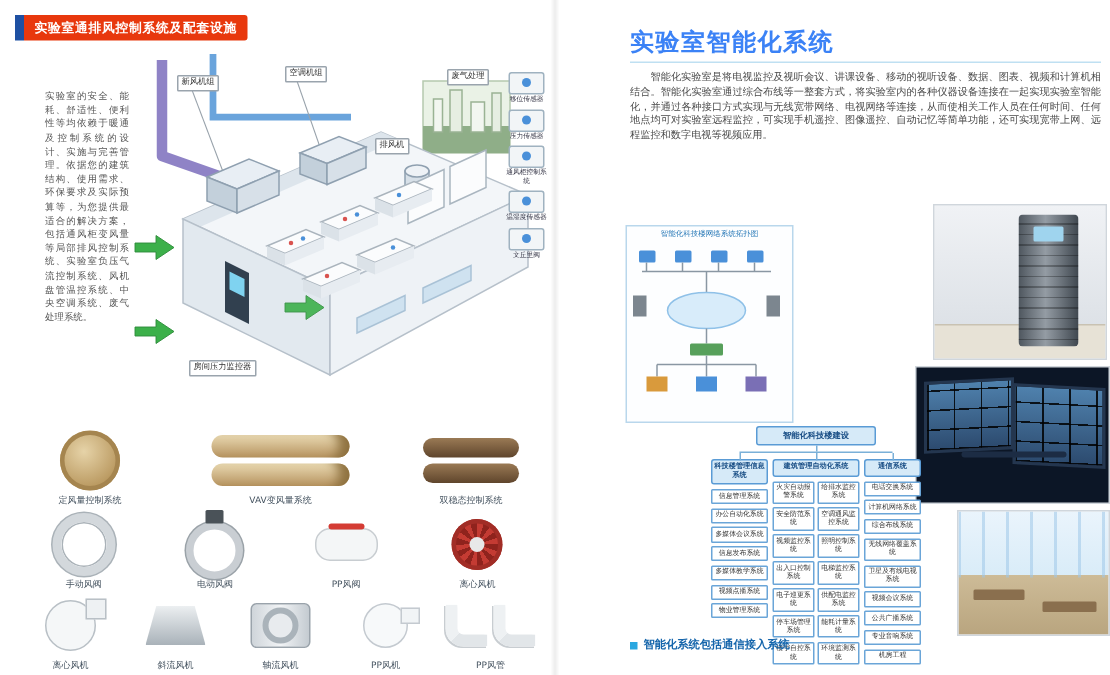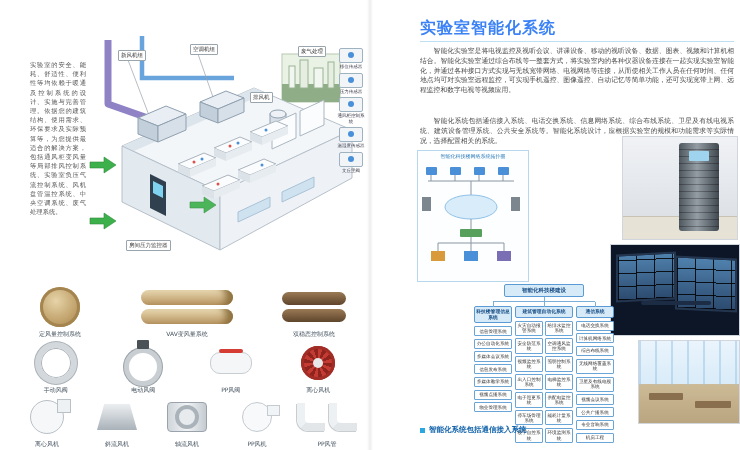"实验室通排风控制系统及配套设施" div.badge { html: none -> <div> <div></div> <div>实验室通排风控制系统及配套设施</div> </div> }
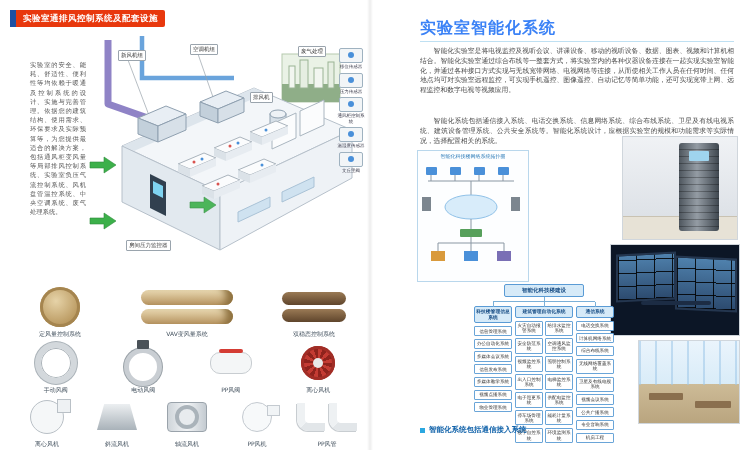"智能化系统包括通信接入系统、电话交换系统、信息网络系统、综合布线系统、卫星及有线" div.para { html: <div>智能化系统包括通信接入系统、电话交换系统、信息网络系统、综合布线系统、卫星及有线电视系统、建筑设备管理系统、公共安全系统等。智能化系统设计，应根据实验室的规模和功能需求等实际情况，选择配置相关的系统。</div> -> none }
